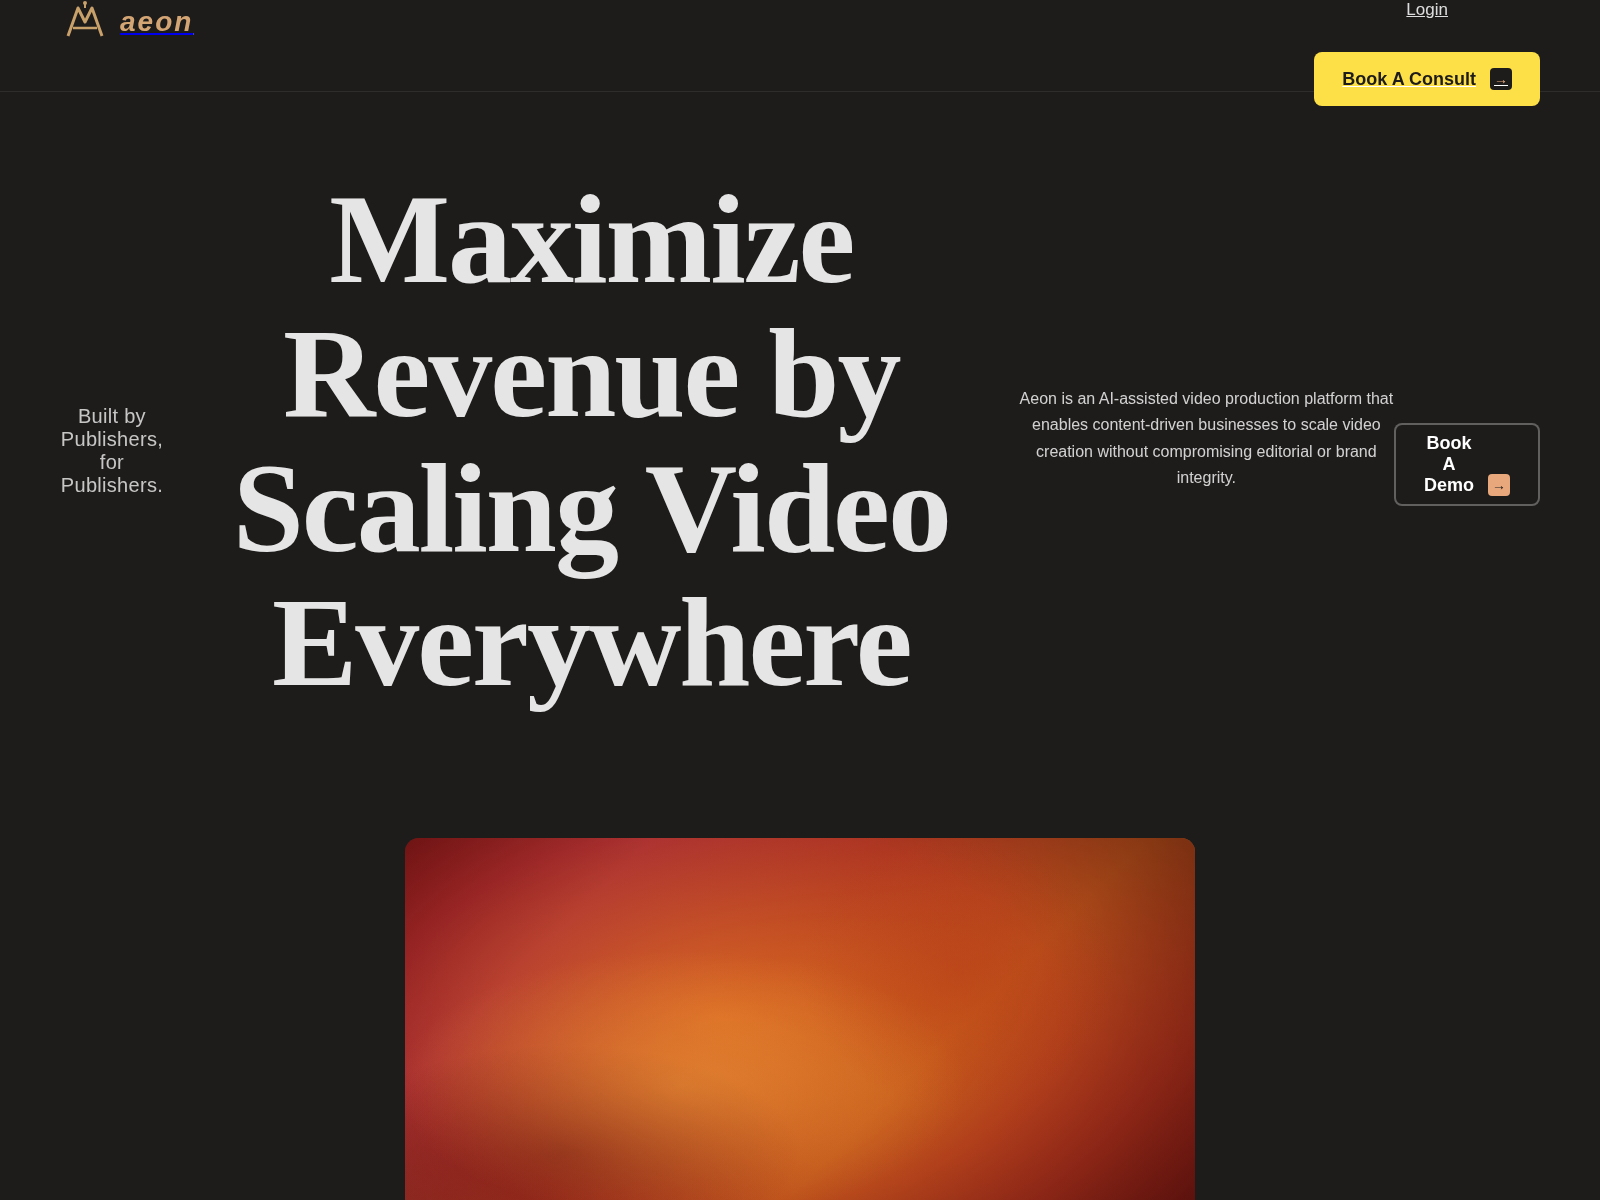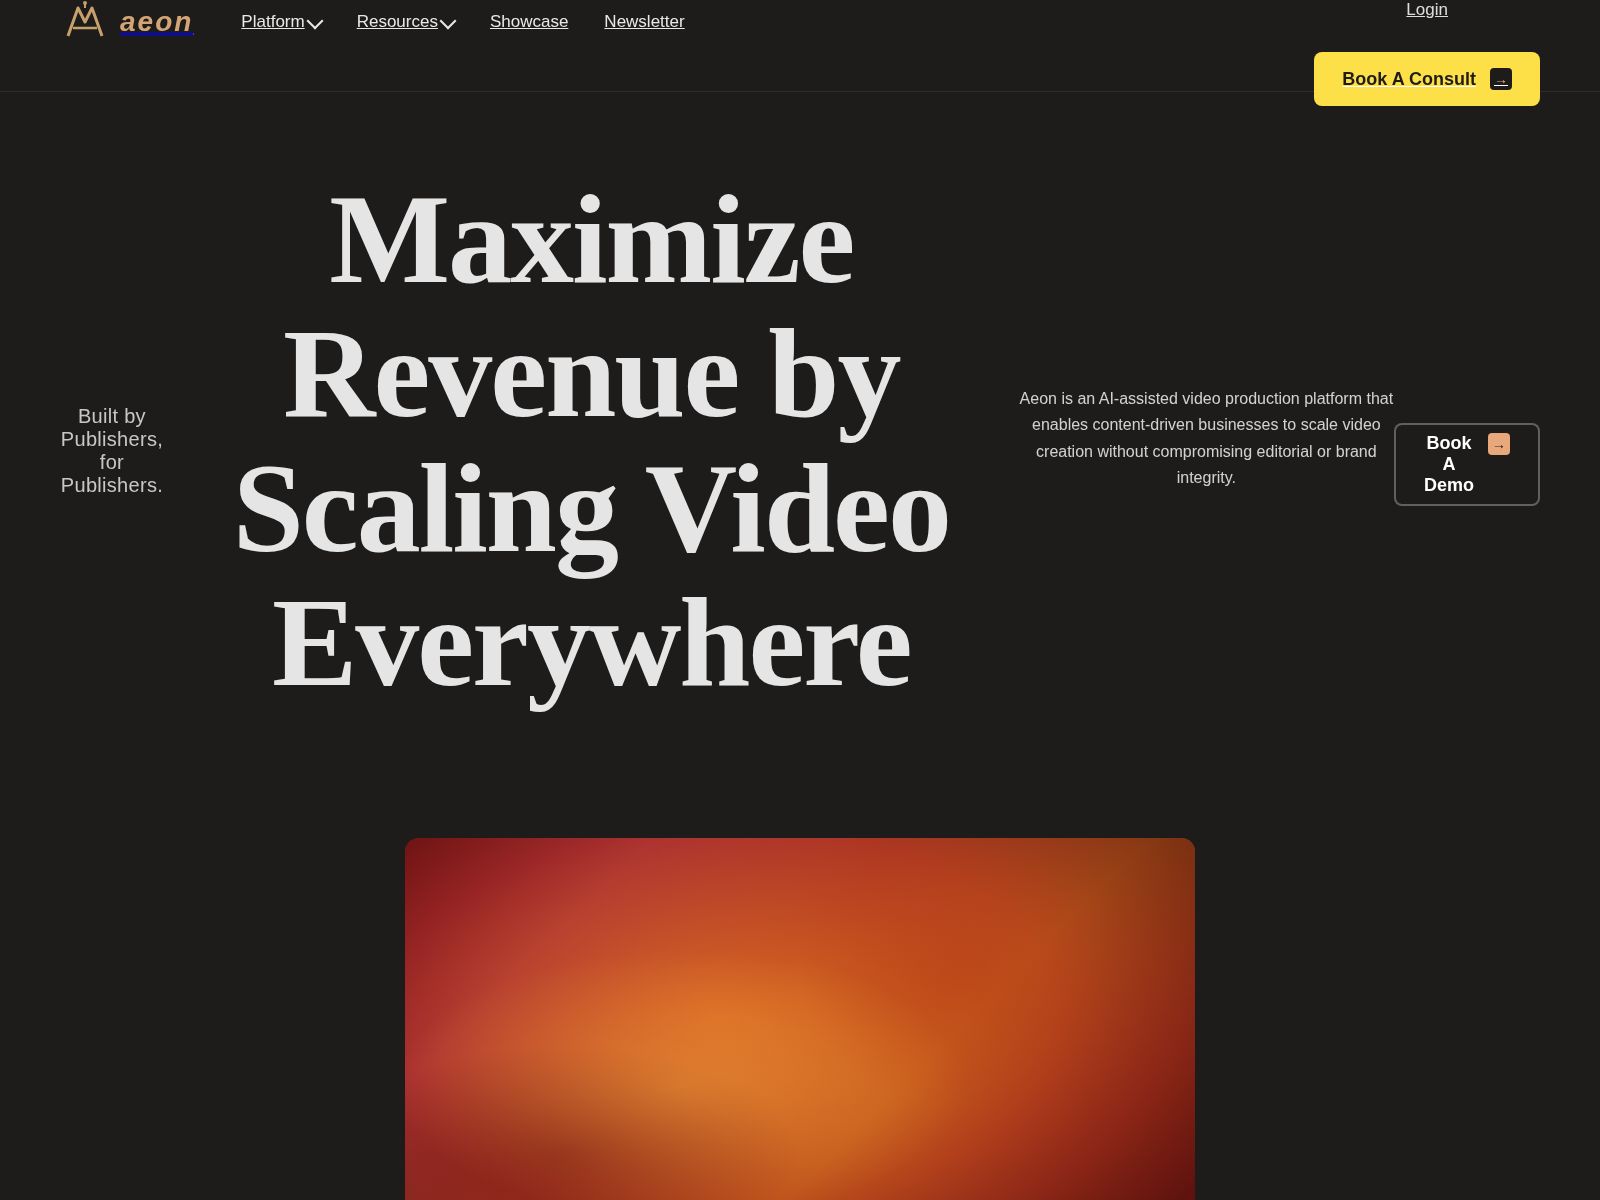"Platform" div.nav-links { html: <div> <a> <span>Platform</span> <span></span> </a> <a> <span>Resources</span> <span></span> </a> <a> <span>Showcase</span> </a> <a> <span>Newsletter</span> </a> </div> -> none }
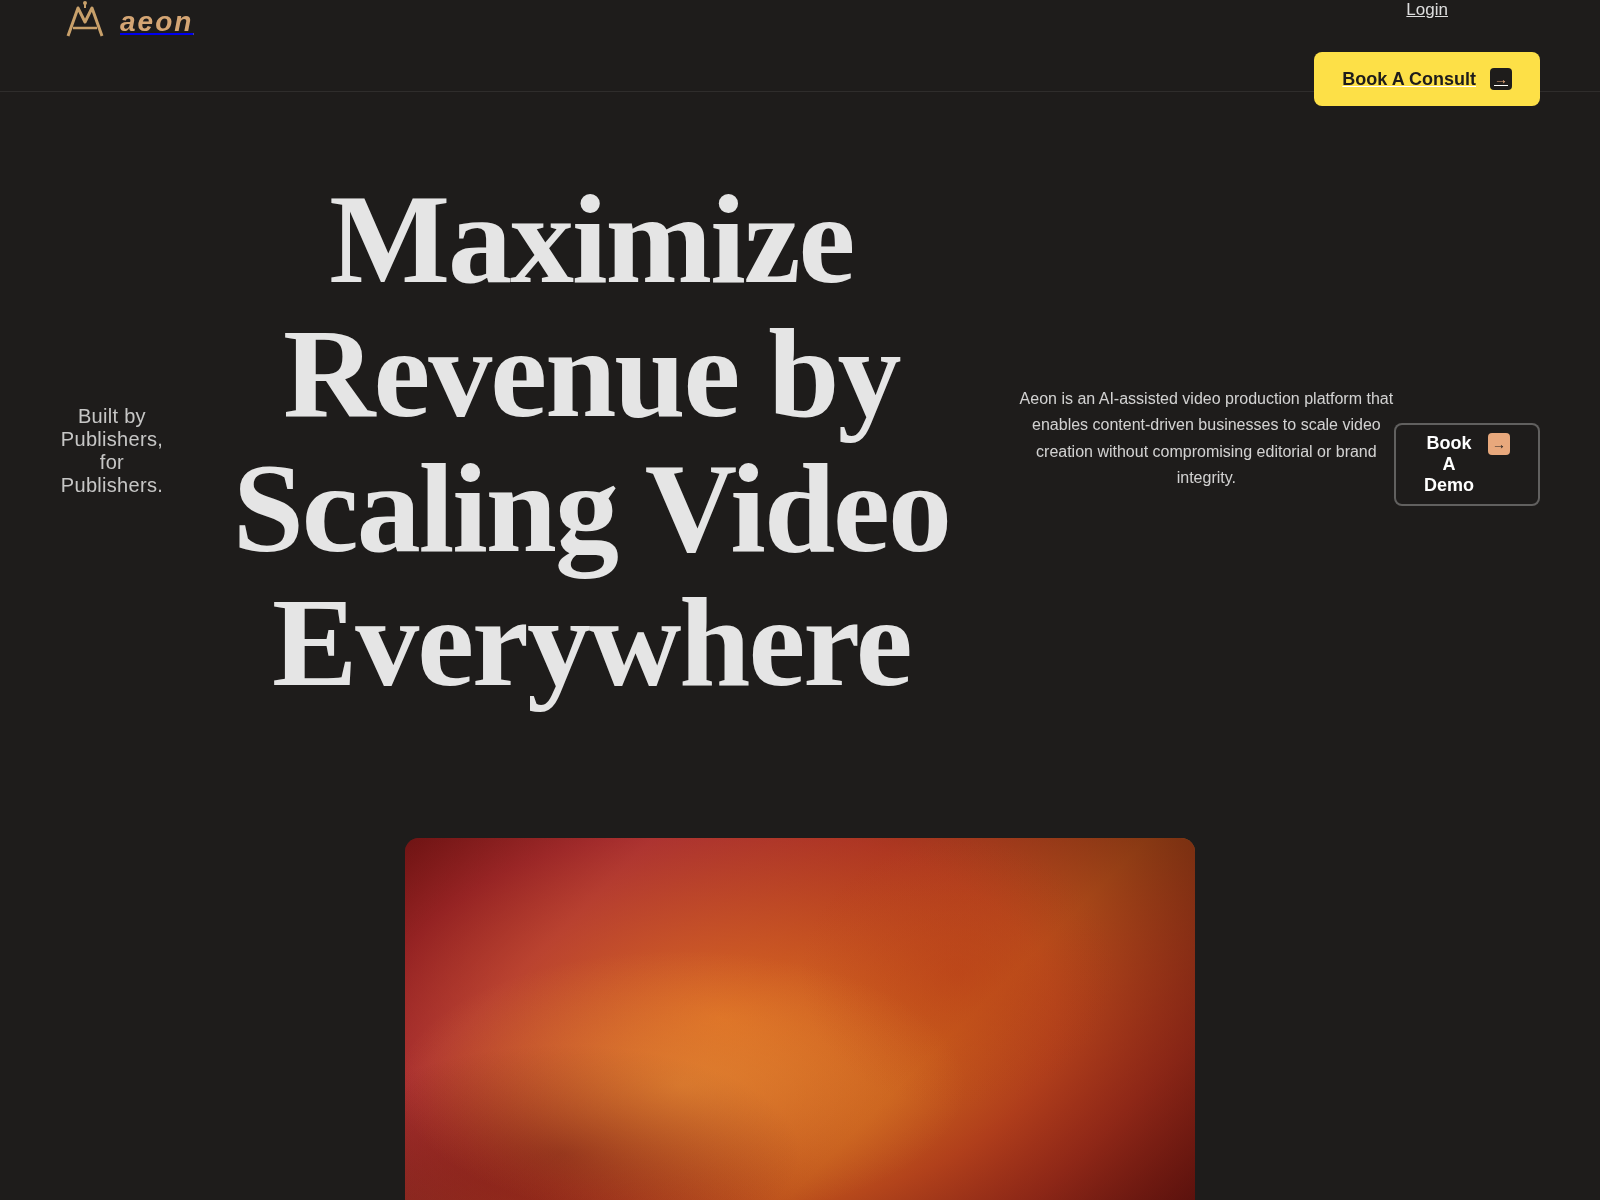"Book A Demo" .book-demo-btn { align-items: flex-start -> flex-end }
